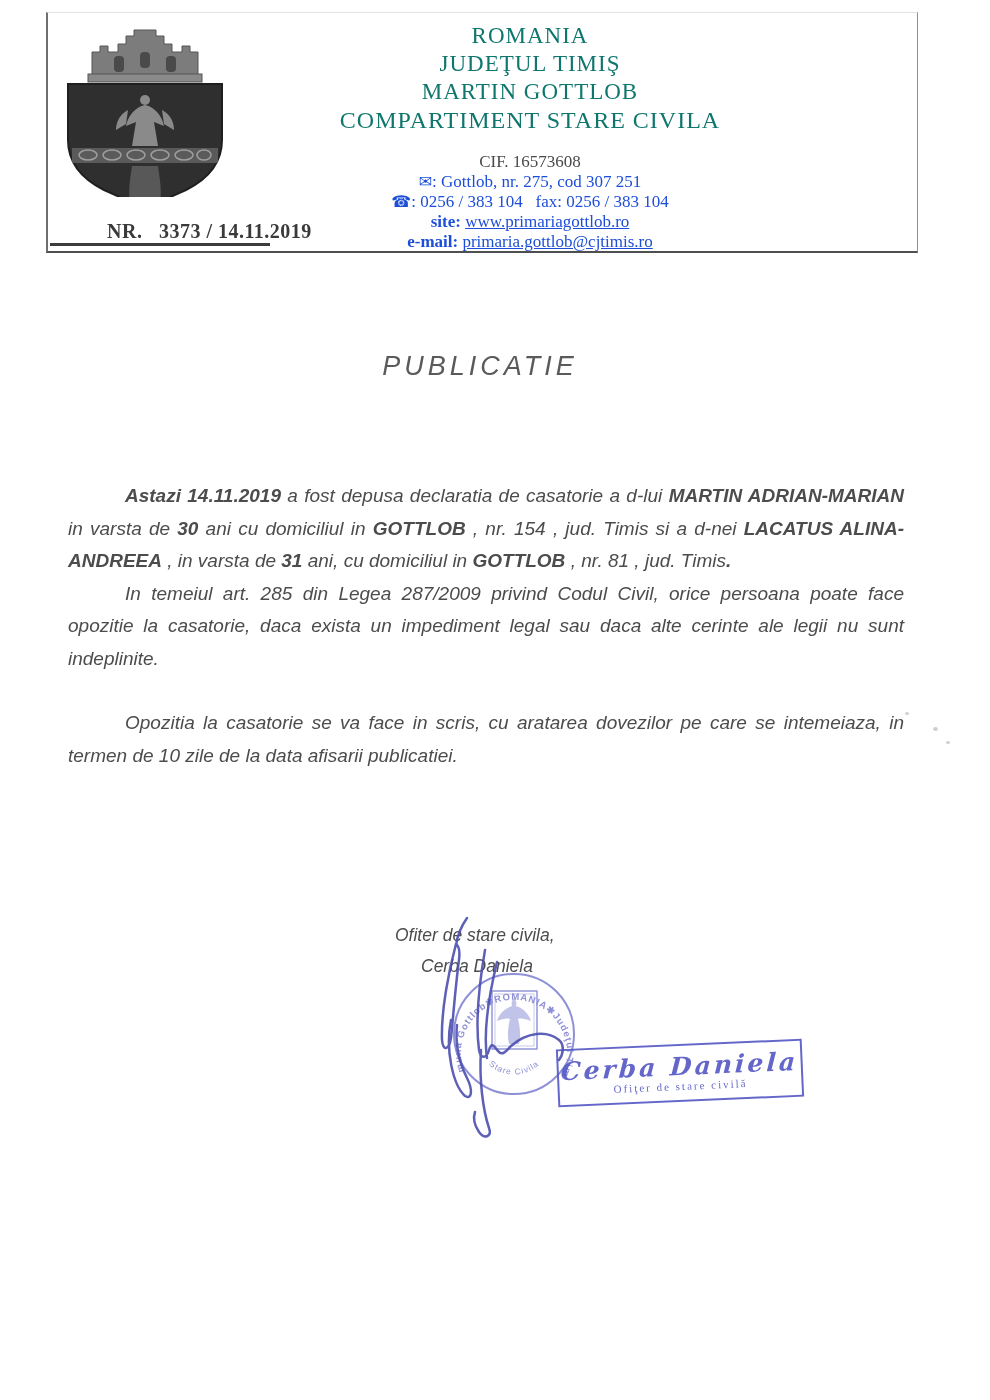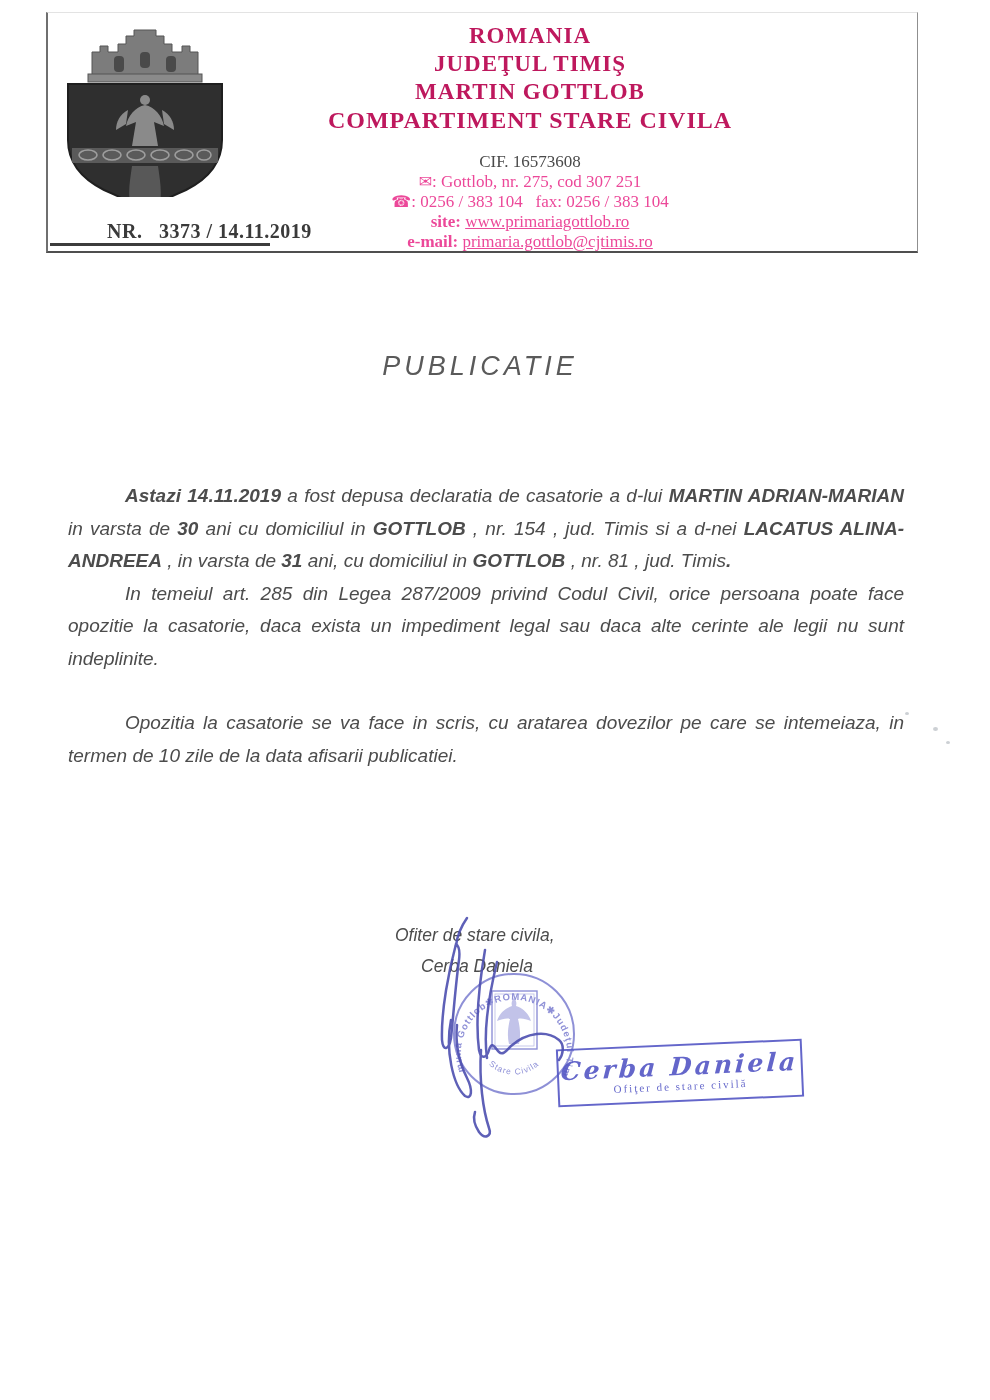"ROMANIA" .org-line { color: #be185d -> #0f766e; font-weight: bold -> normal }
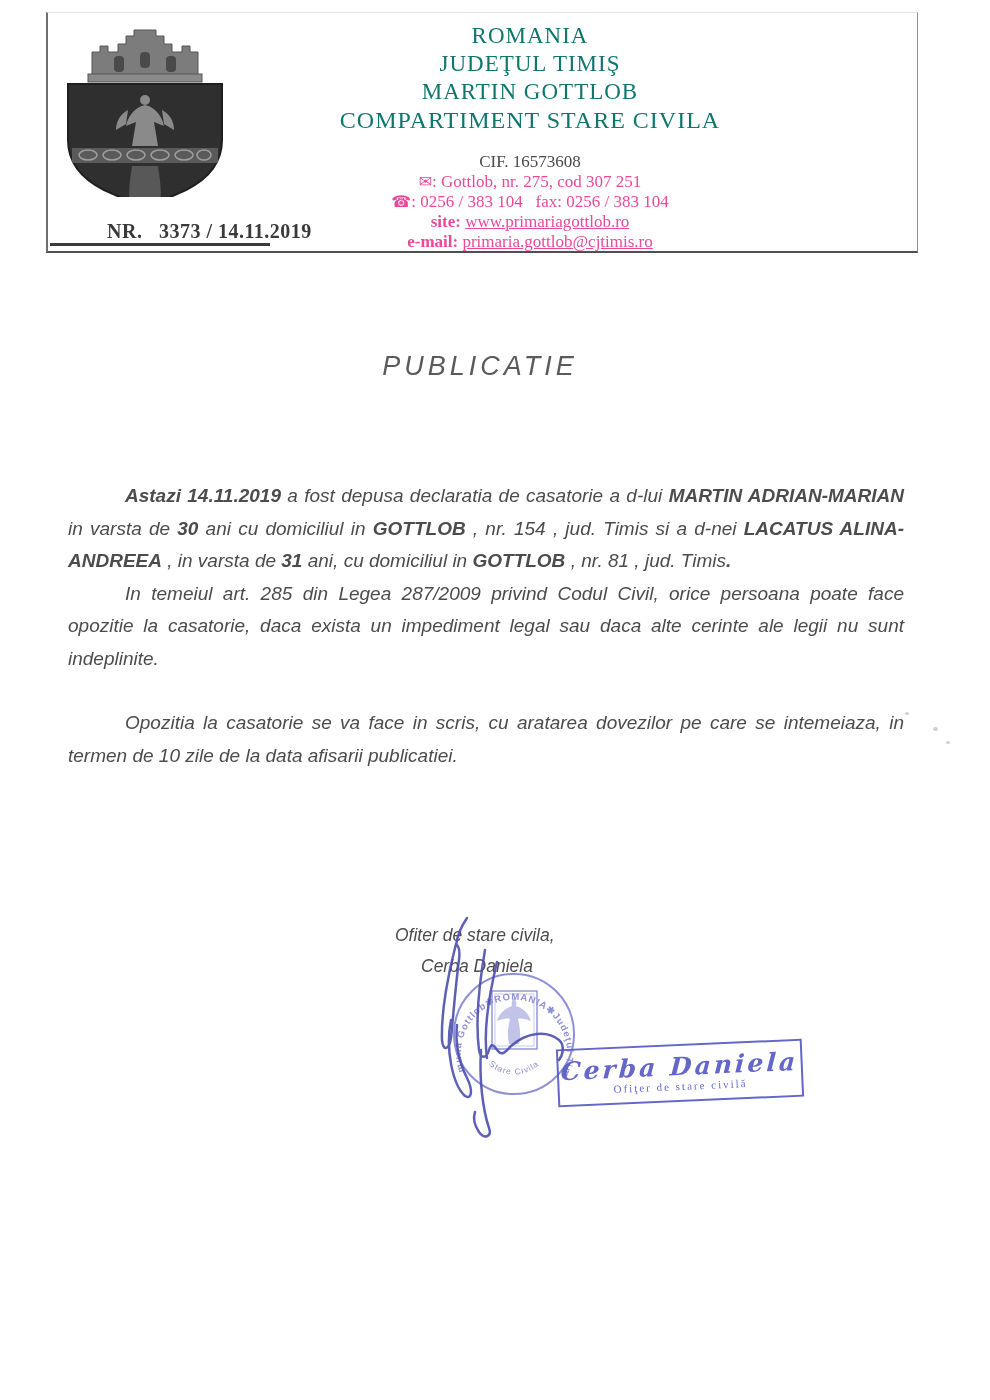"✉: Gottlob, nr. 275, cod" .contact-line { color: #ec4899 -> #1d4ed8 }
